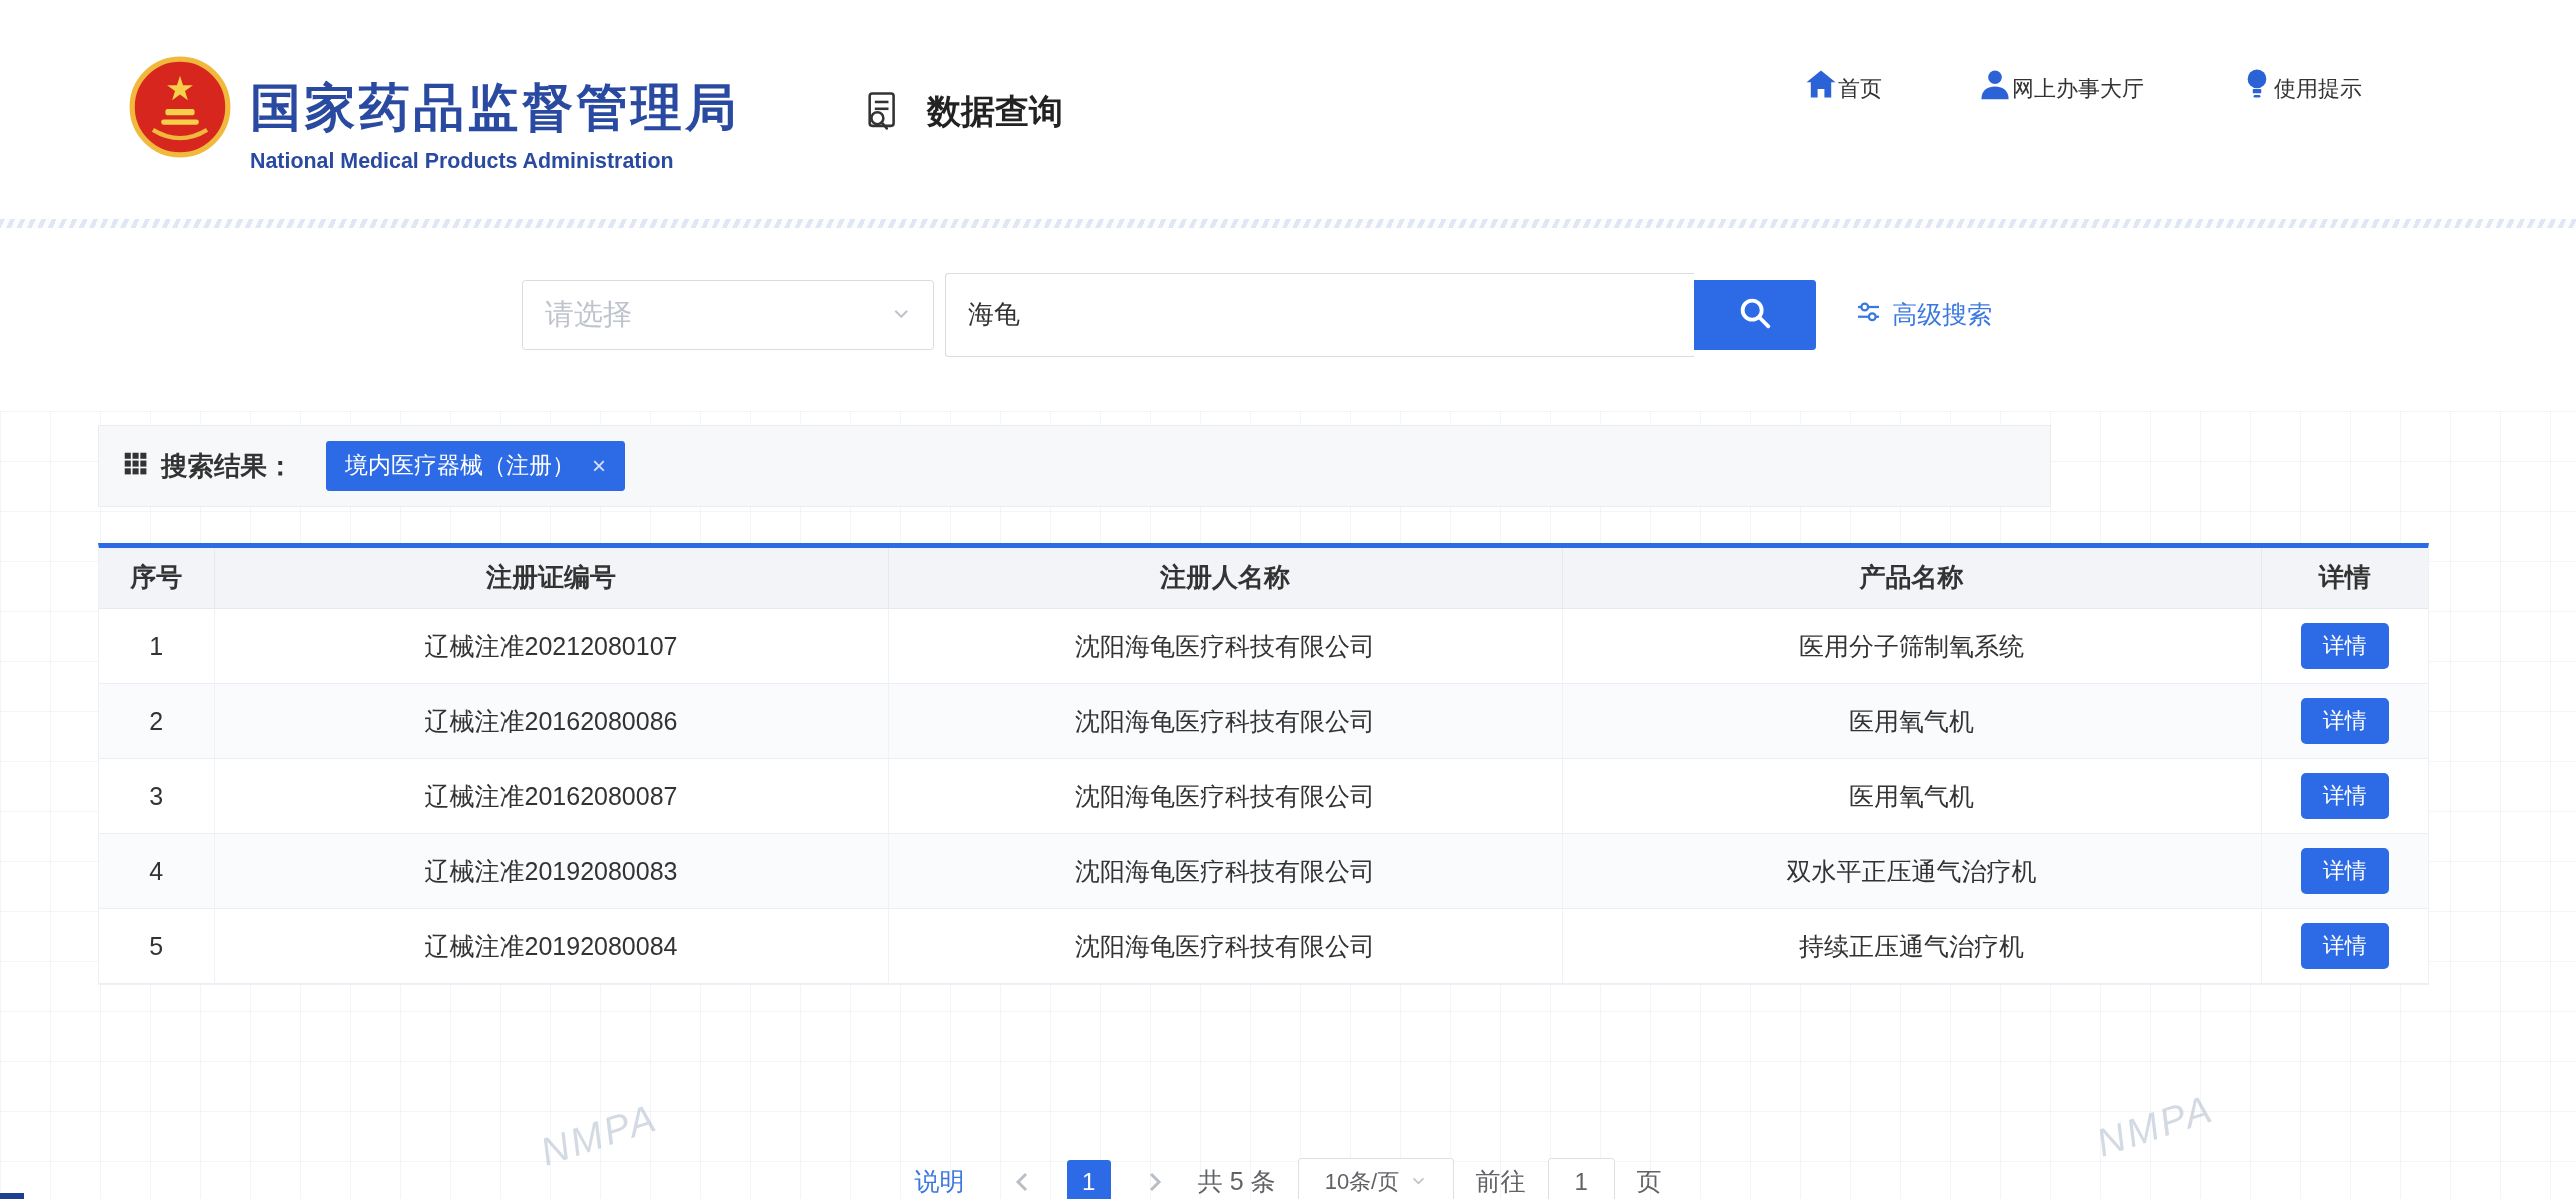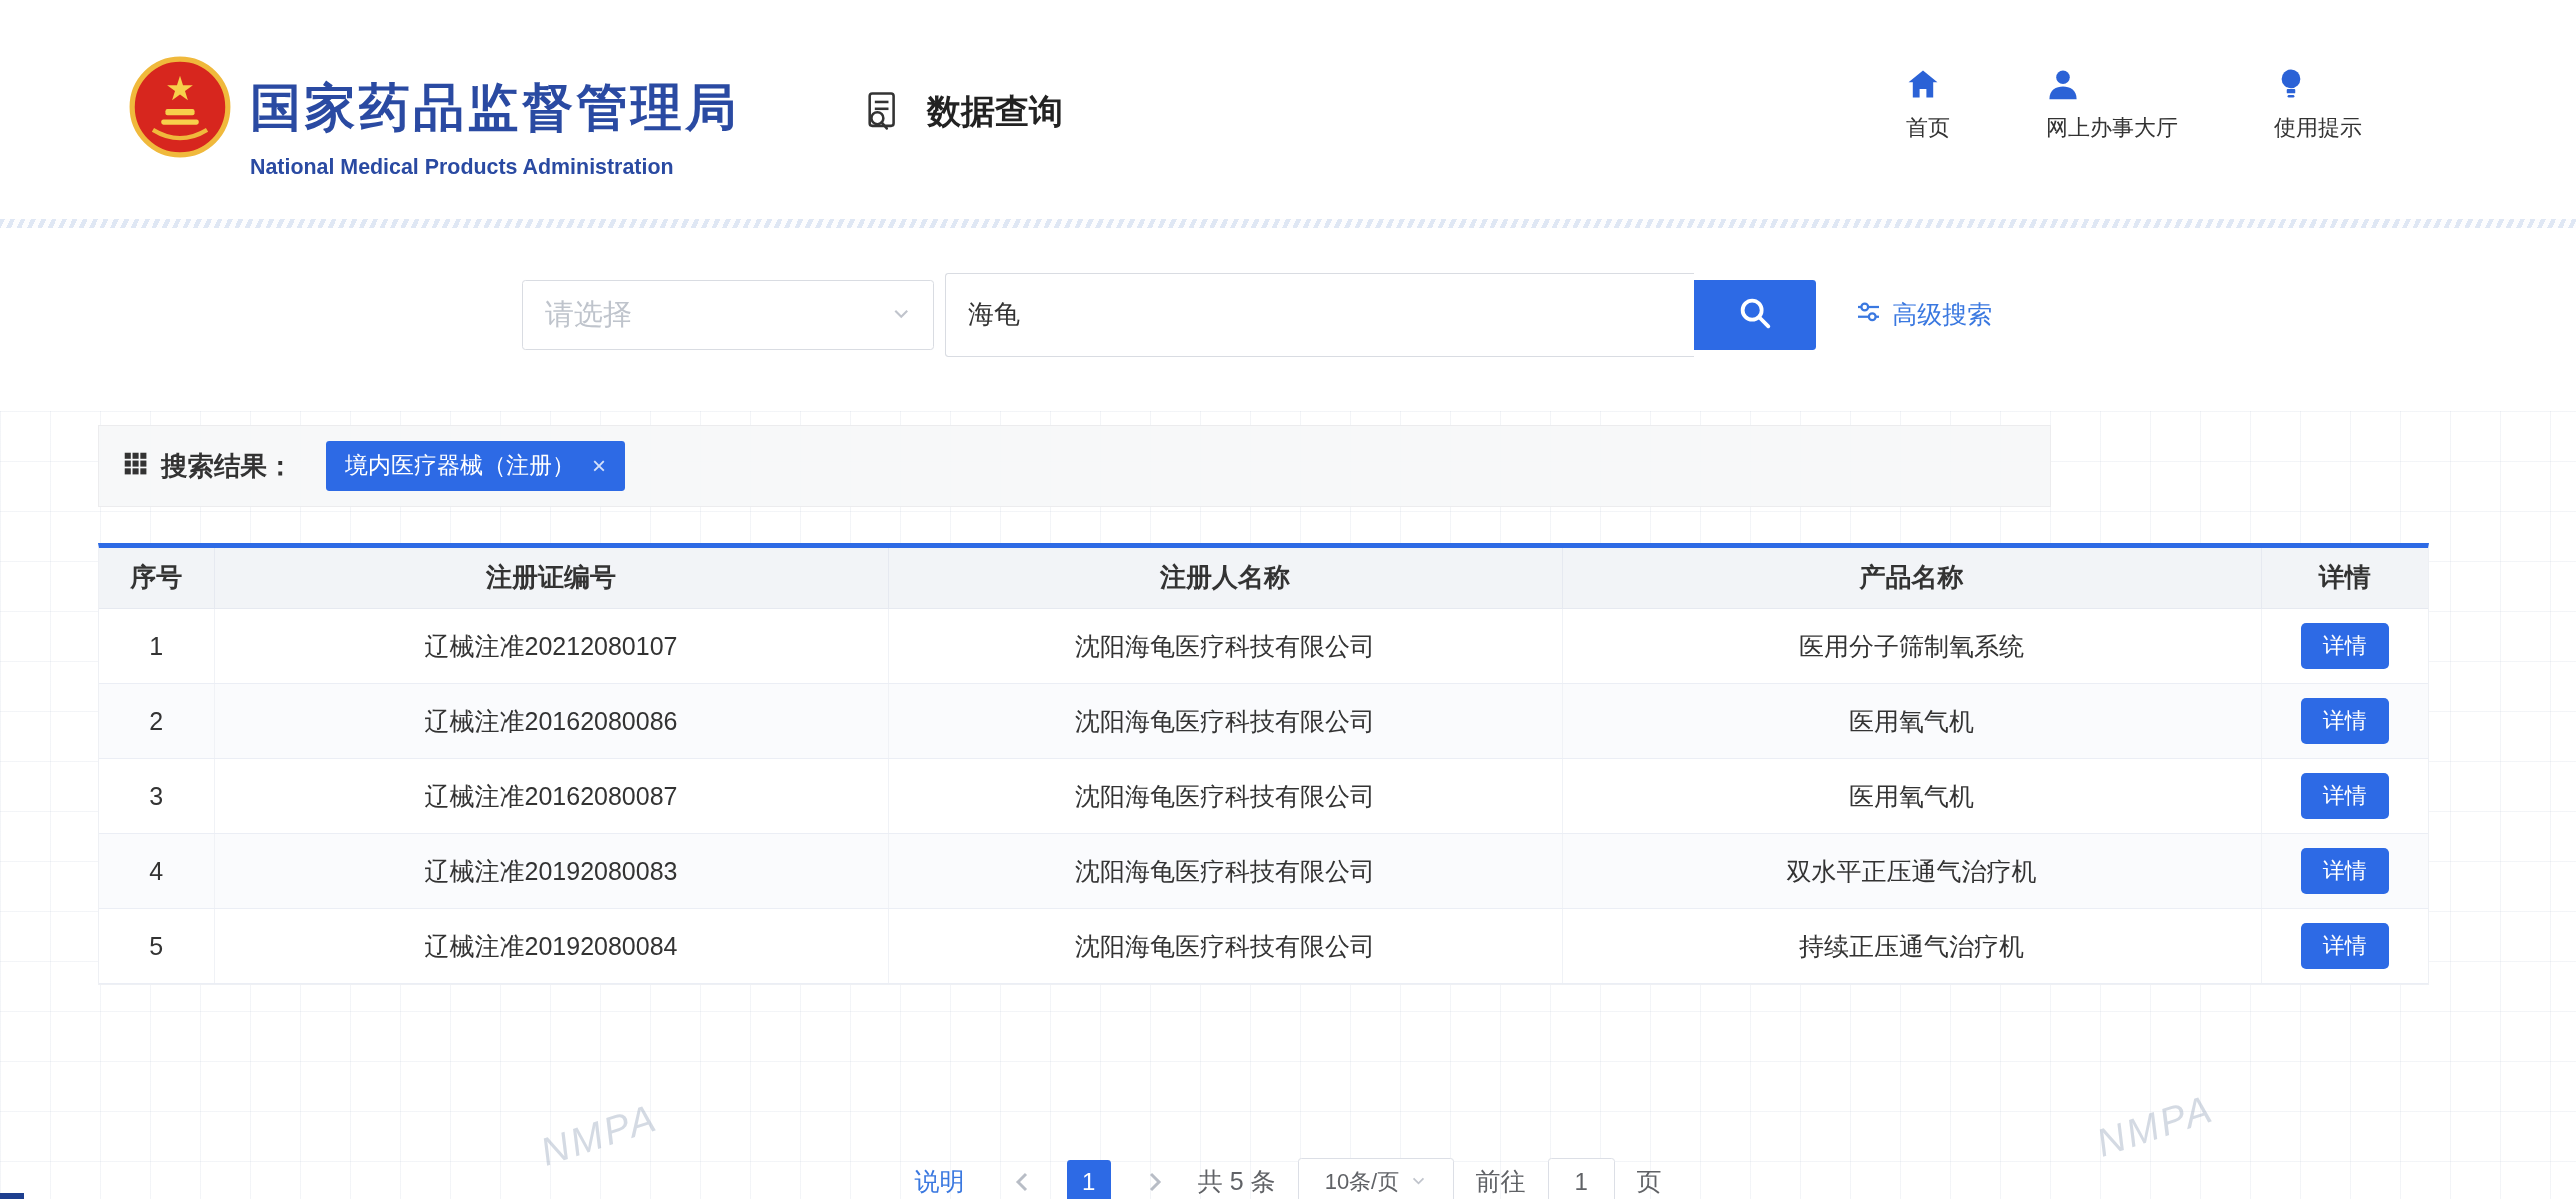"首页" .nav-item { align-items: flex-start -> flex-end; flex-direction: column -> row; gap: 9px -> 0 }
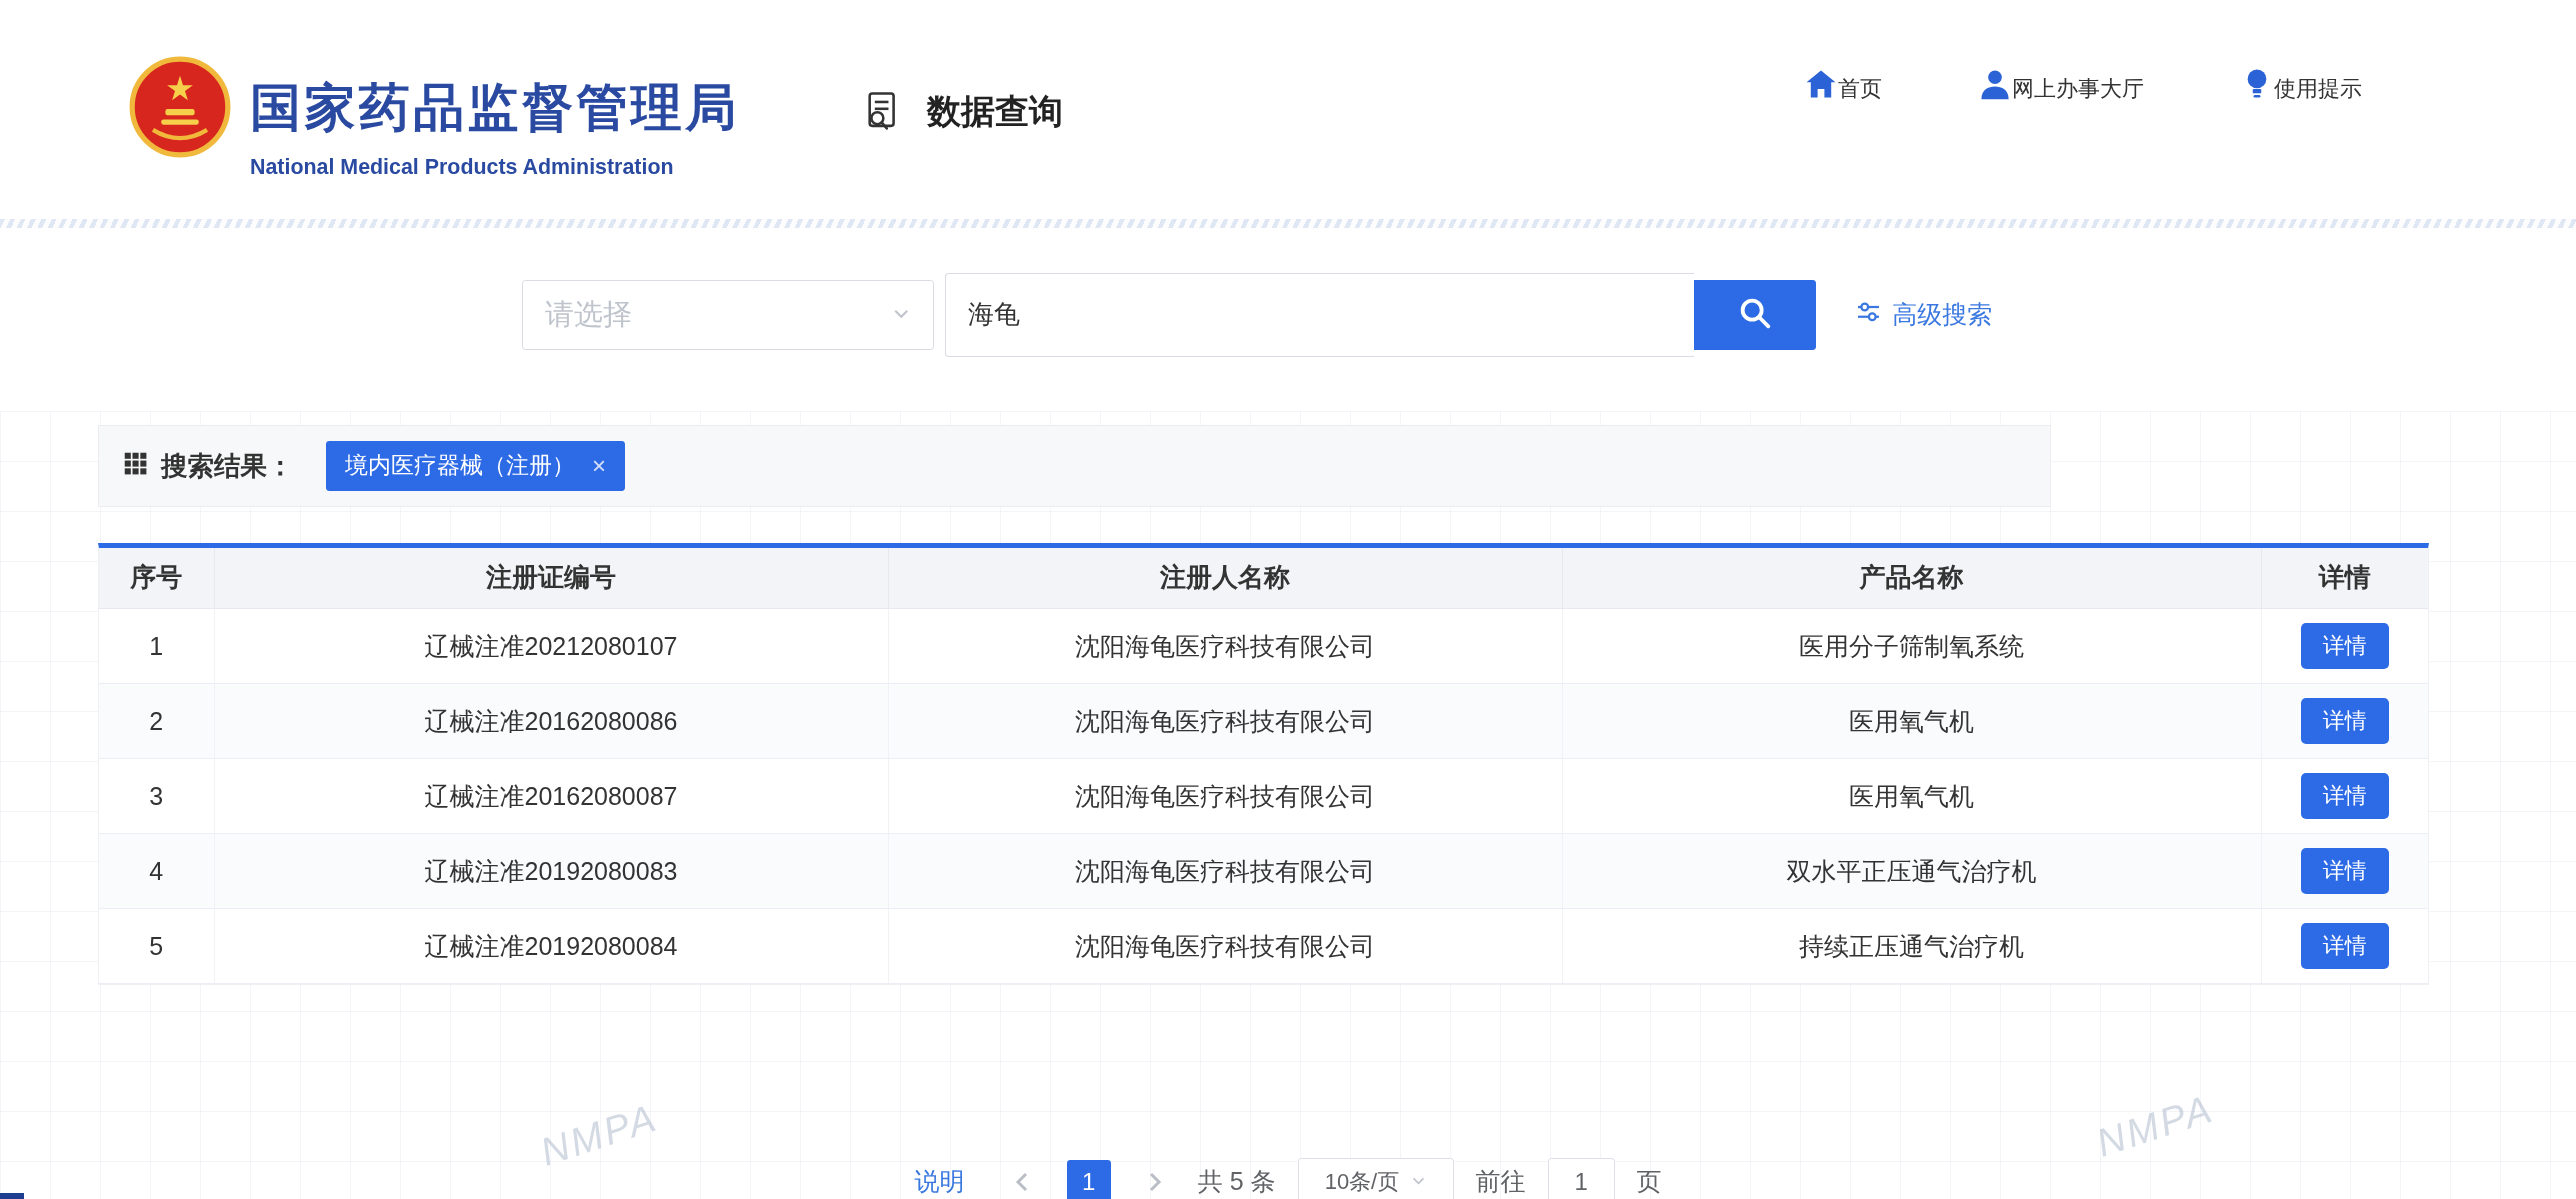"National Medical Products Administration" .brand-en { margin-top: 12px -> 6px }
